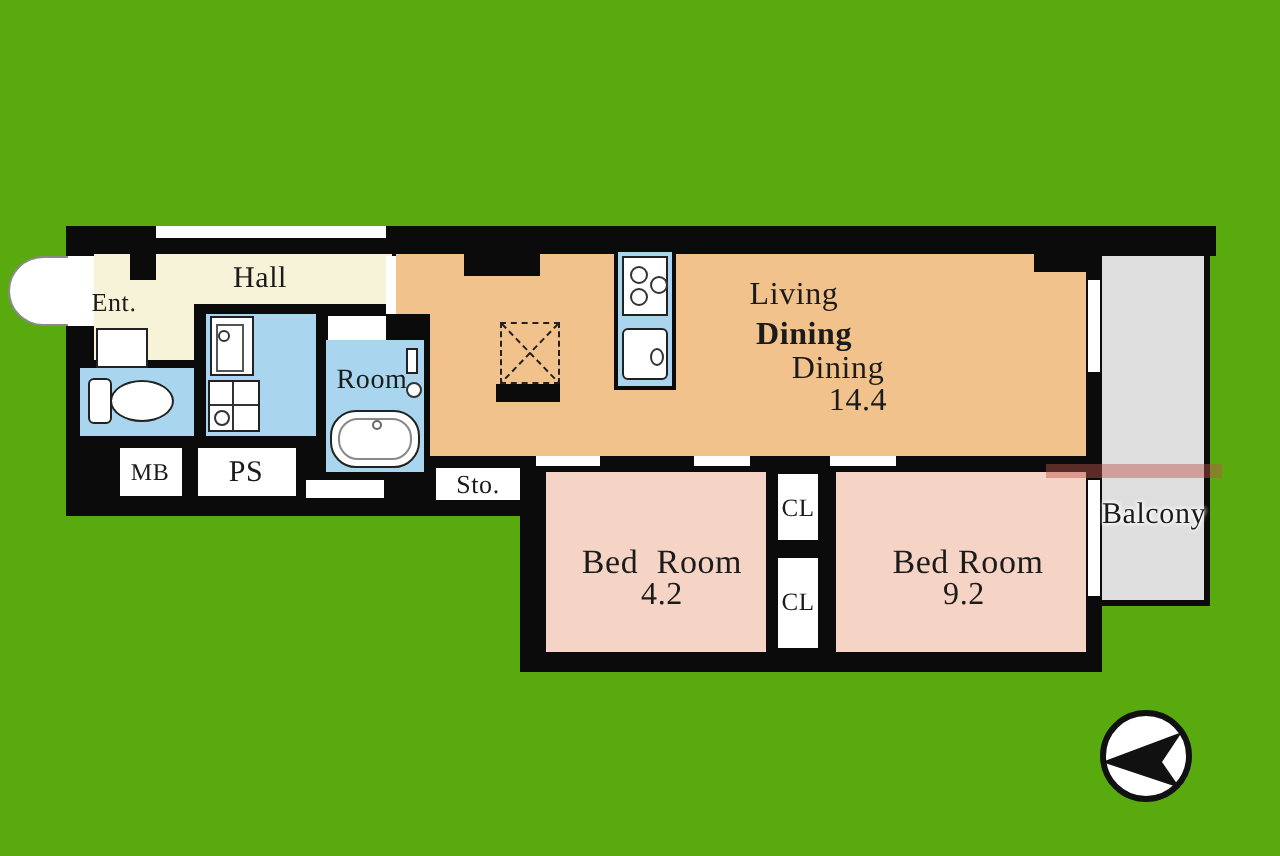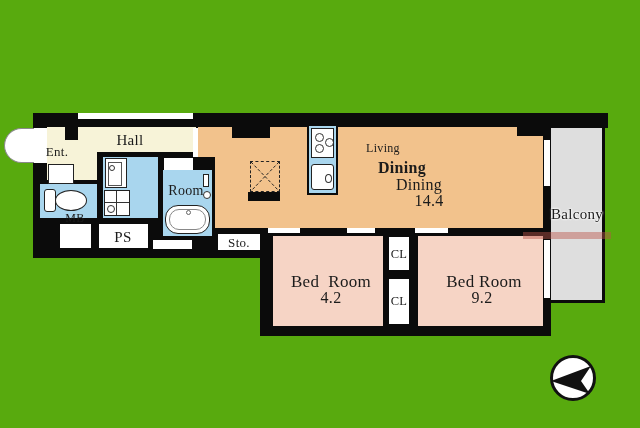"Living" div.lbl { font-size: 12px -> 16px; left: 383px -> 397px }
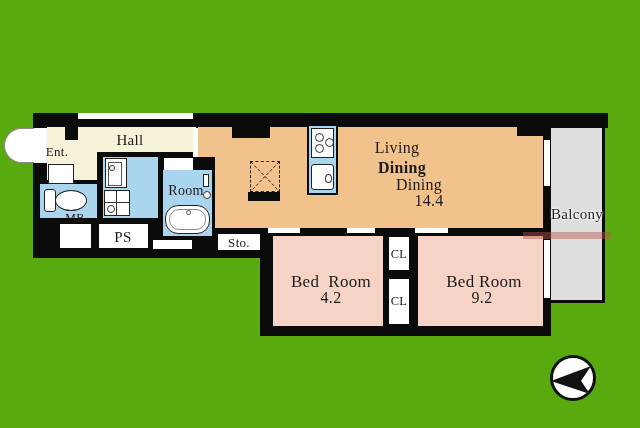"MB" div.lbl { top: 218px -> 236px }
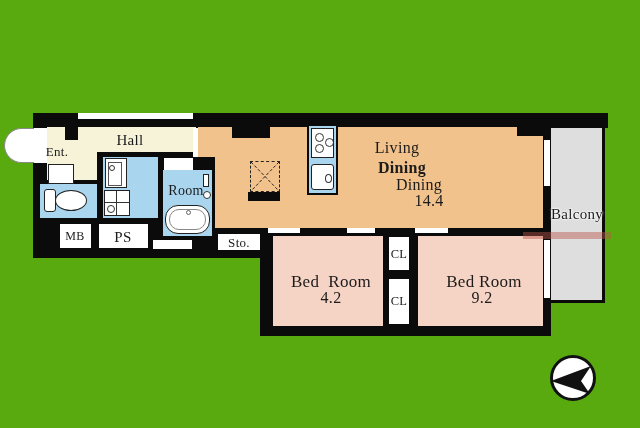"Balcony" .halo { margin-top: none -> 44px }
